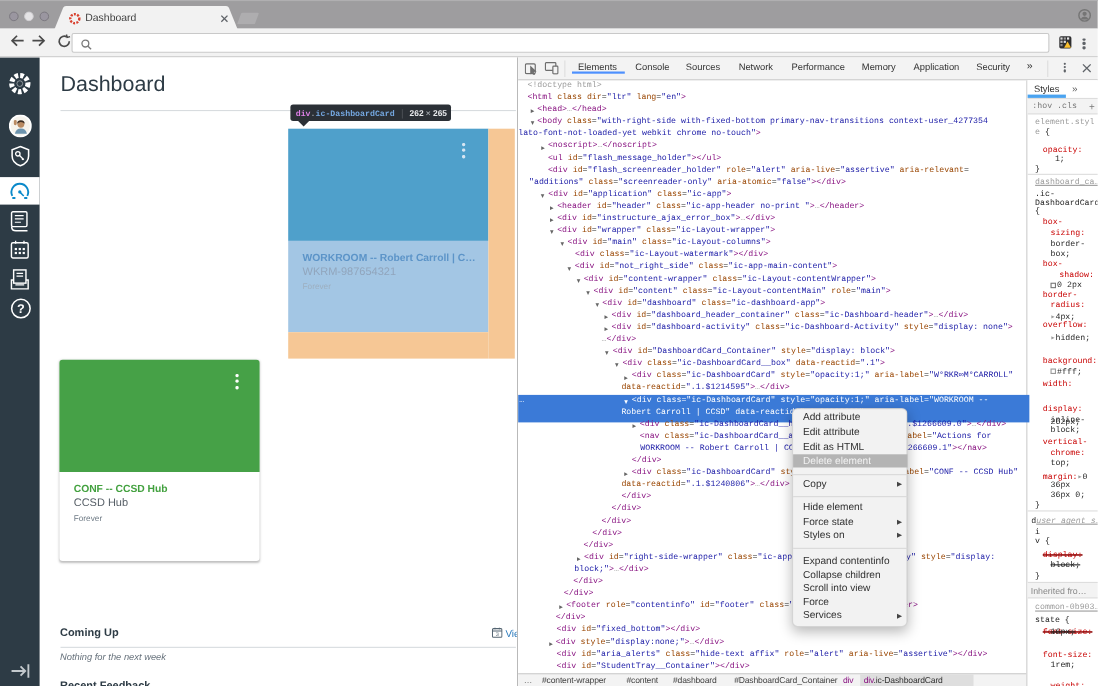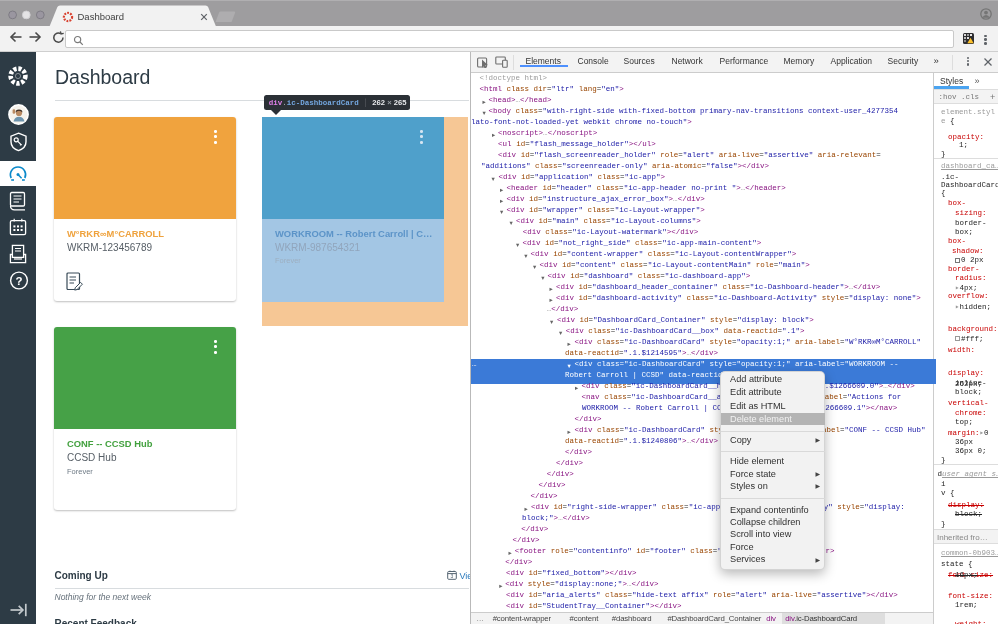"W°RKR∞M°CARROLL" div.card { html: <div> <div></div> <div> <span></span> <span></span> <span></span> </div> <div>W°RKR∞M°CARROLL</div> <div>WKRM-123456789</div> <svg> <rect></rect> <line></line> <line></line> <line></line> <path></path> </svg> </div> -> none }
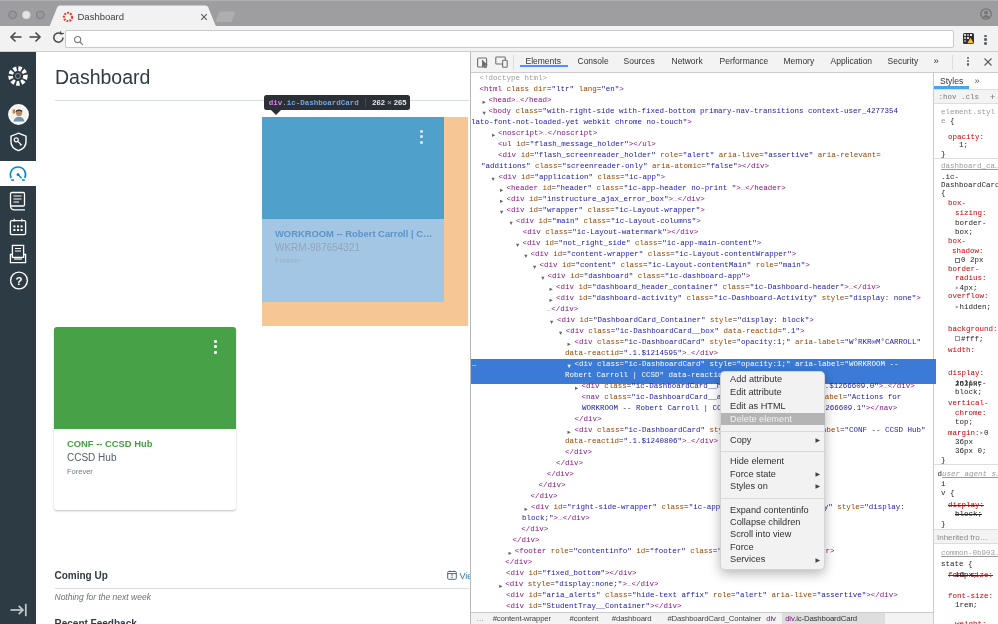"shadow:" div.sln { left: 18px -> 29px }
